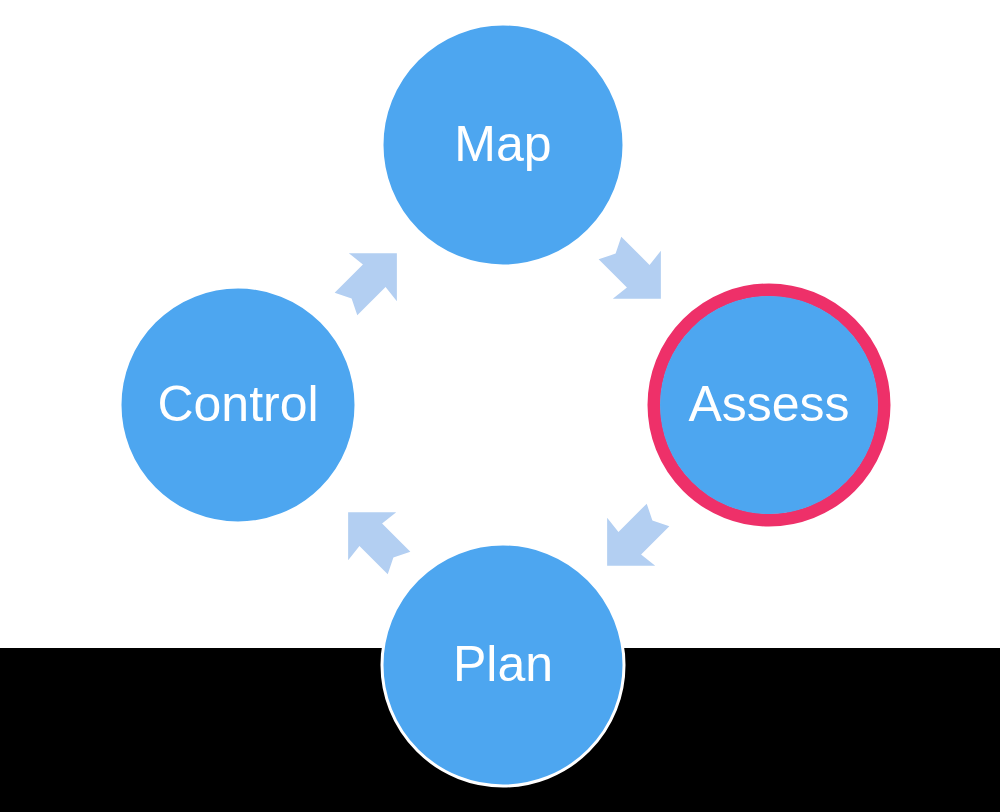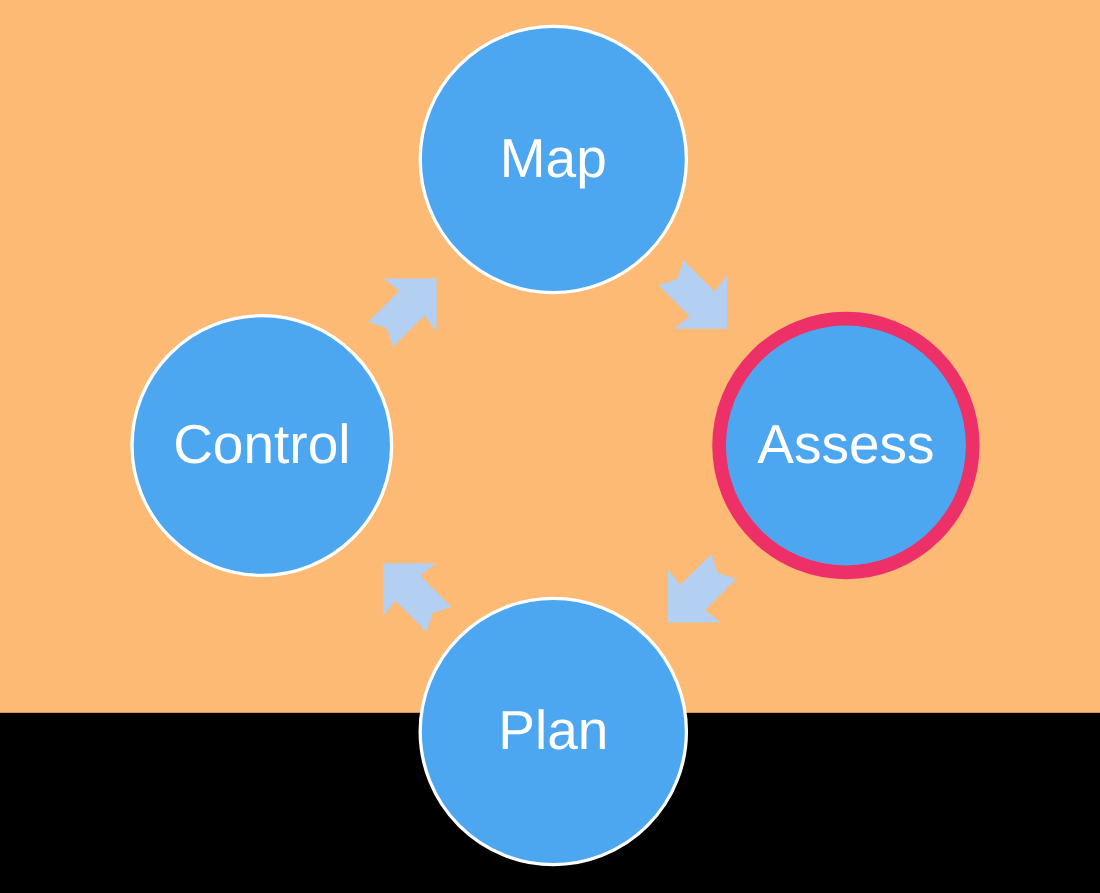"Map" #diagram-root { background: #fdba74 -> #ffffff }
